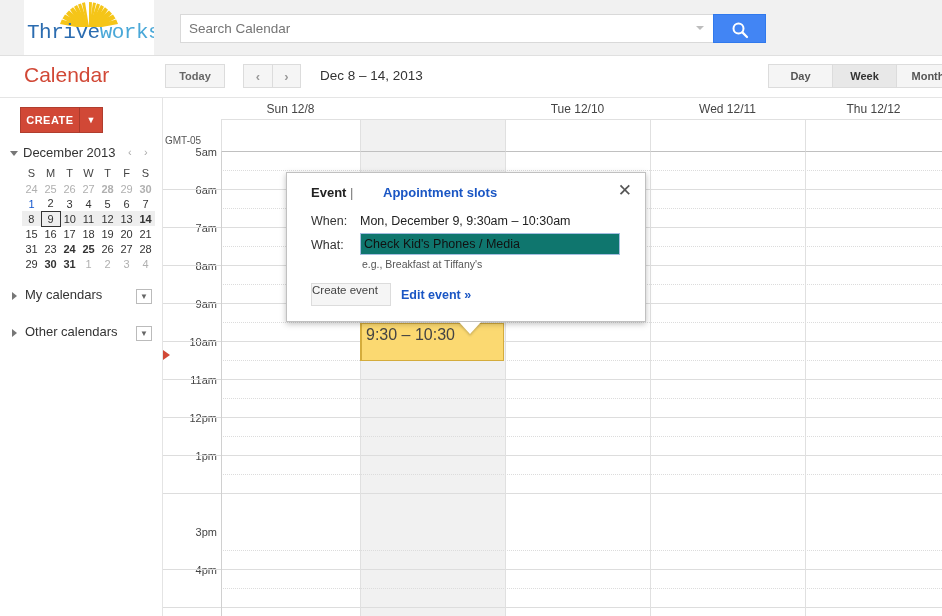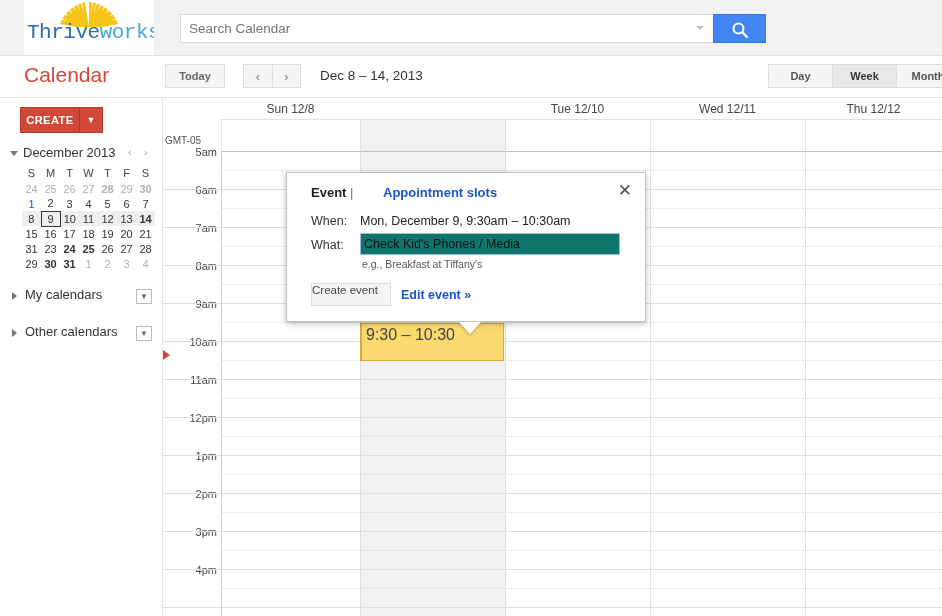"2pm" div.hr-row { html: <div> <div>2pm</div> <div></div> </div> -> none }
